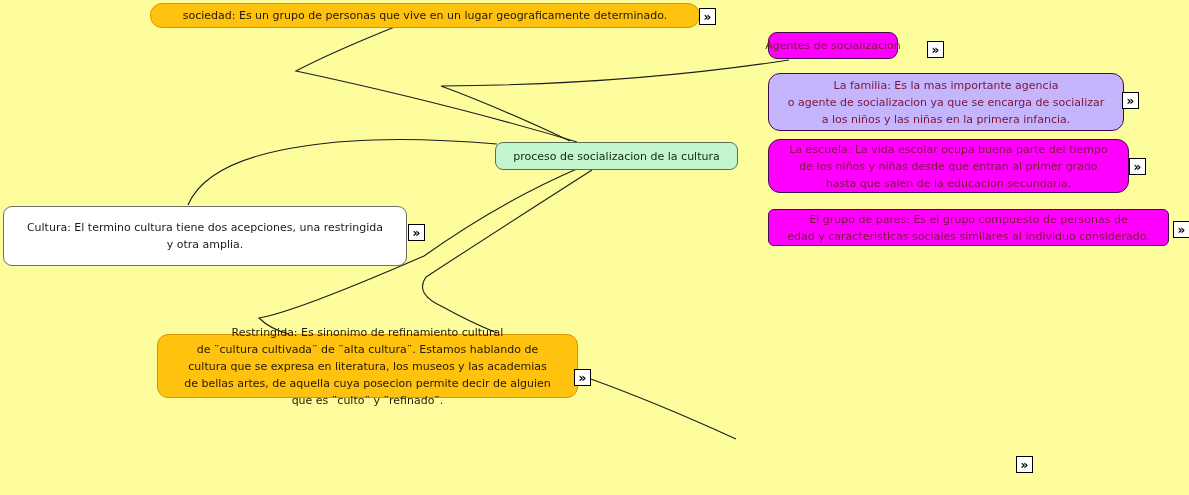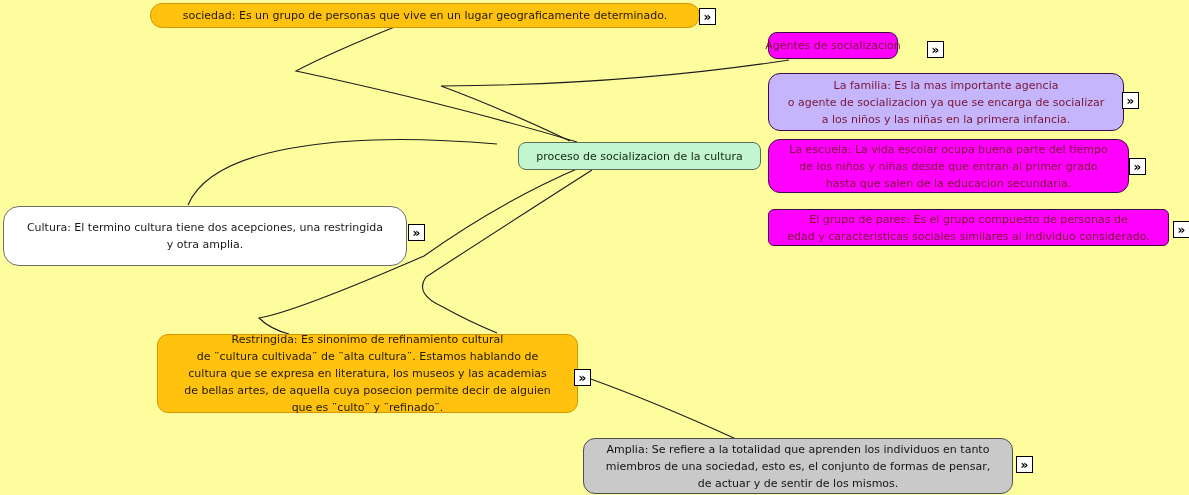"proceso de socializacion de la" .n-proceso { margin-left: 23px -> none }
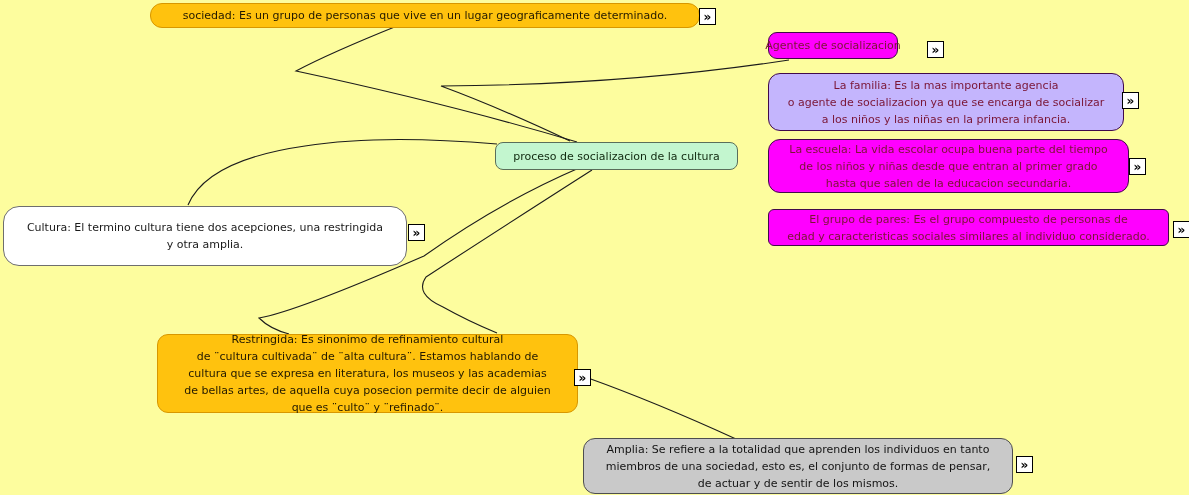"Cultura: El termino cultura tiene" .n-cultura { border-radius: 16px -> 9px }
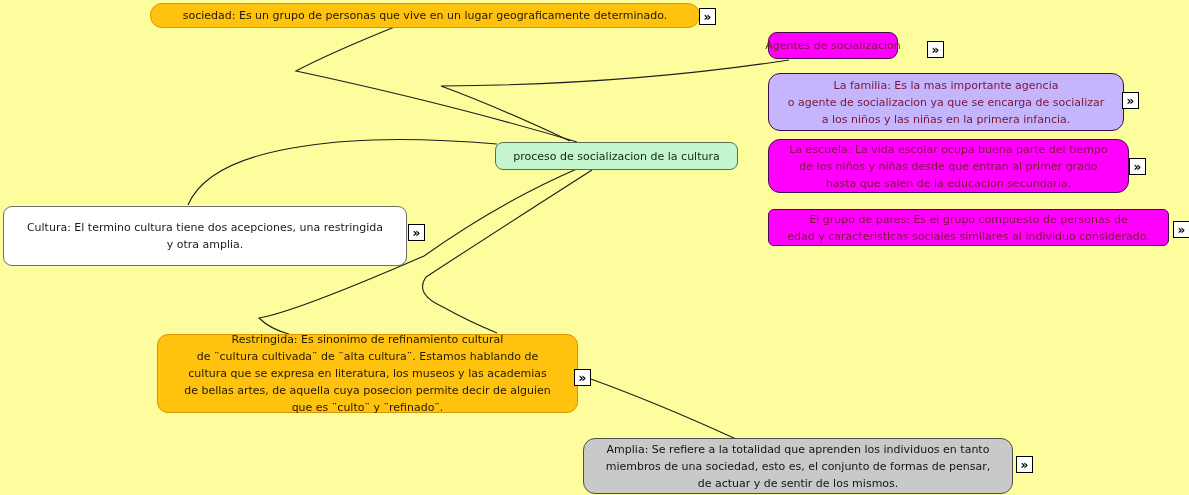"Restringida: Es sinonimo de refinamiento" .n-restringida { height: 79px -> 64px }
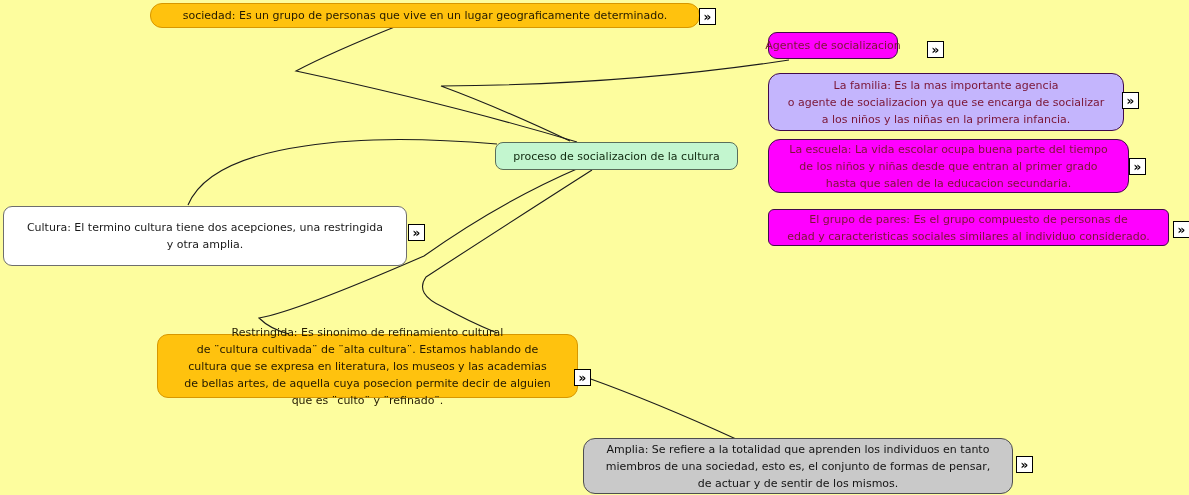"Amplia: Se refiere a la" div.node { html: <div>Amplia: Se refiere a la totalidad que aprenden los individuos en tanto miembros de una sociedad, esto es, el conjunto de formas de pensar, de actuar y de sentir de los mismos.</div> -> none }
